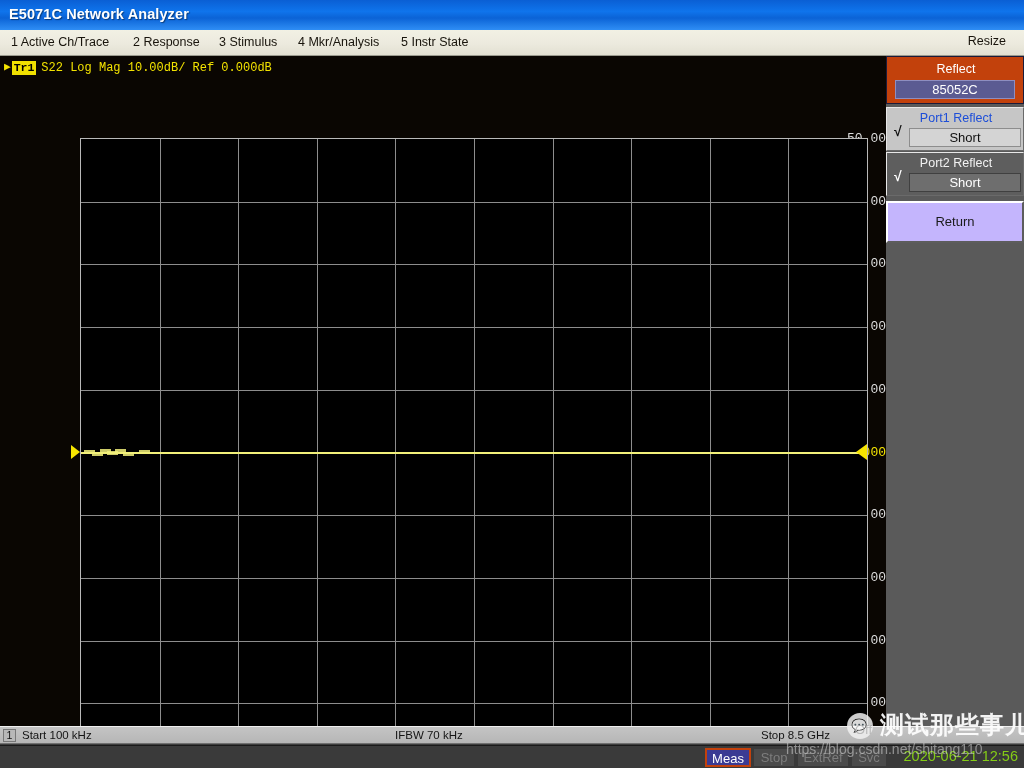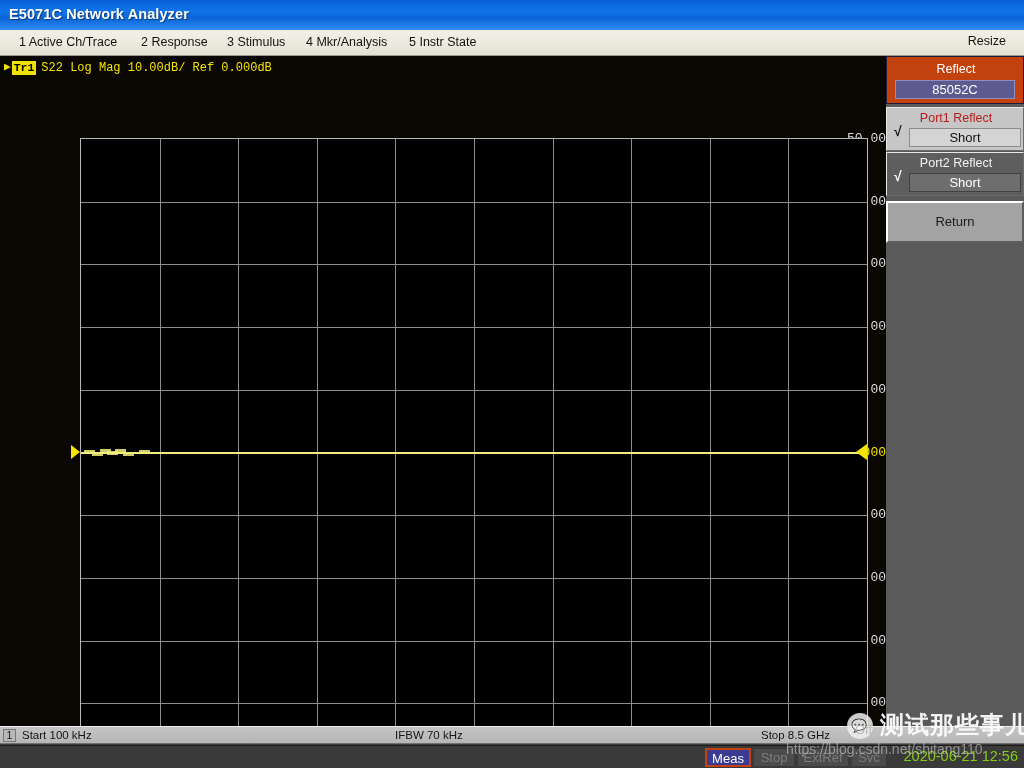"1 Active Ch/Trace" .menu-item { margin-left: 8px -> none }
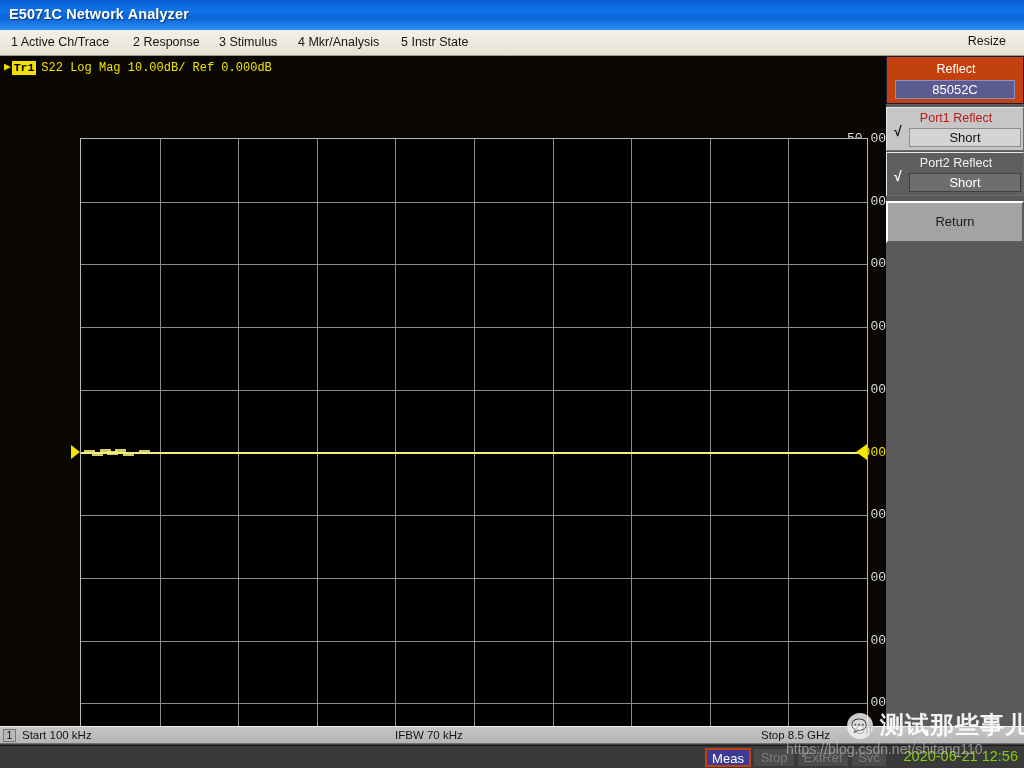"Port1 Reflect" .sk-block.light .sk-block-title { color: #b91c1c -> #1d4ed8 }
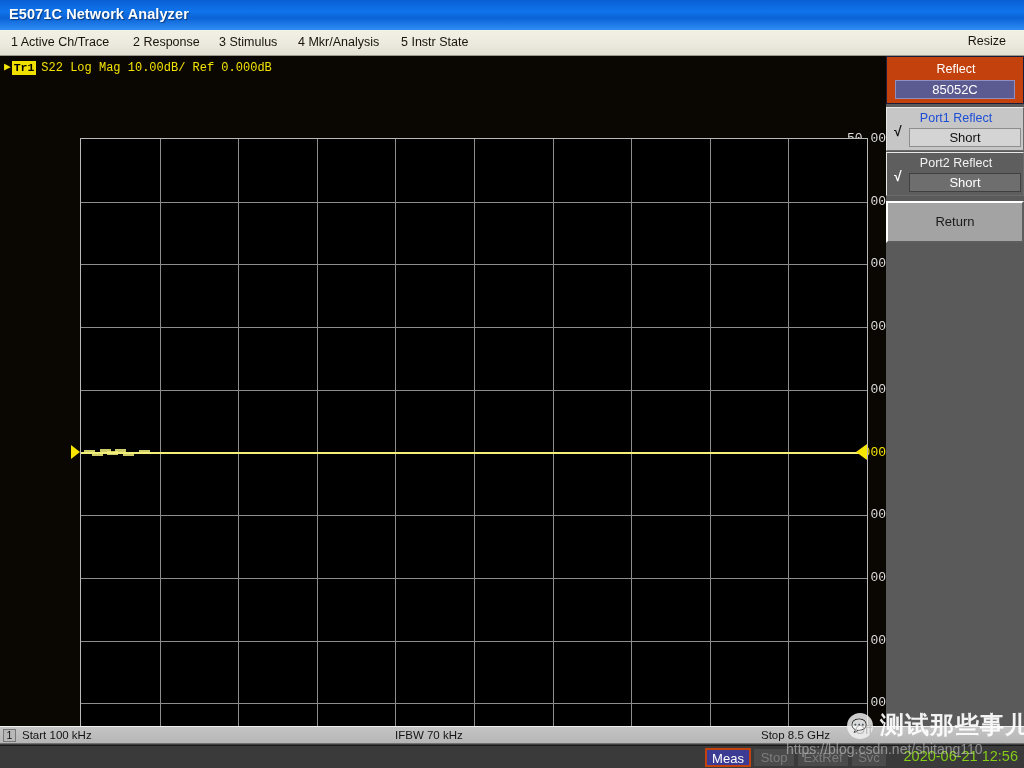"Return" .sk-return { background: #a3a3a3 -> #c4b5fd }
